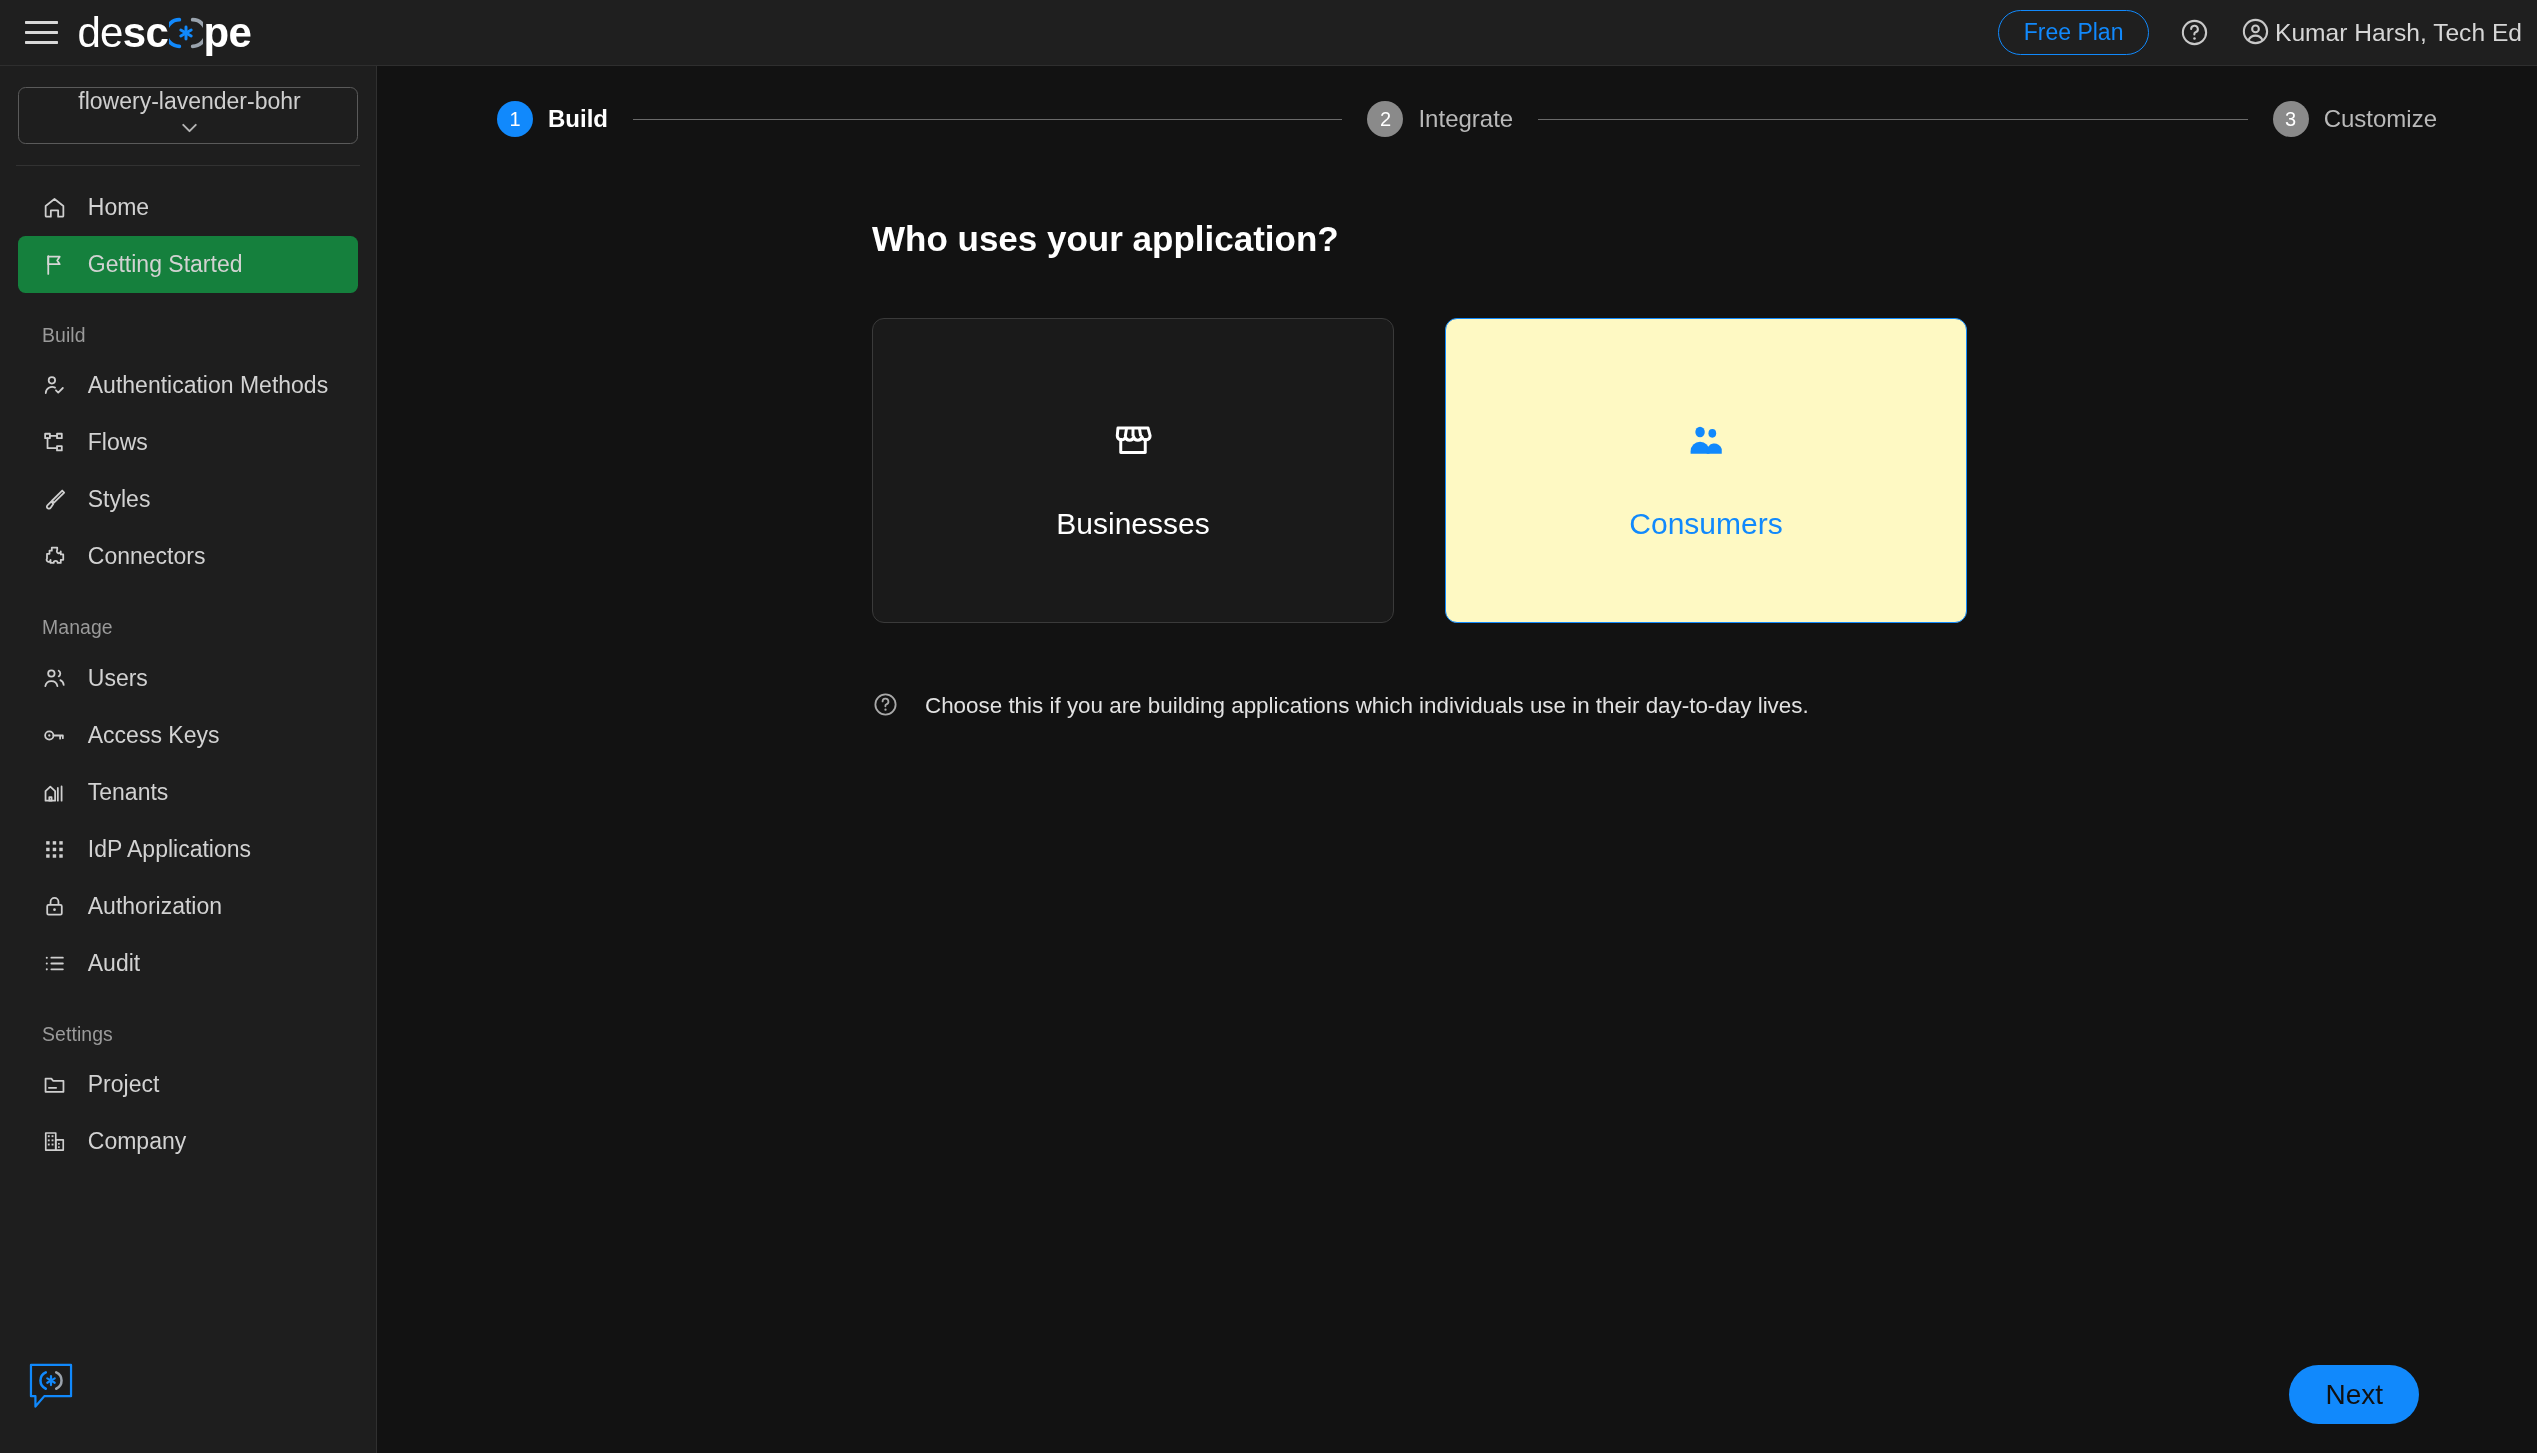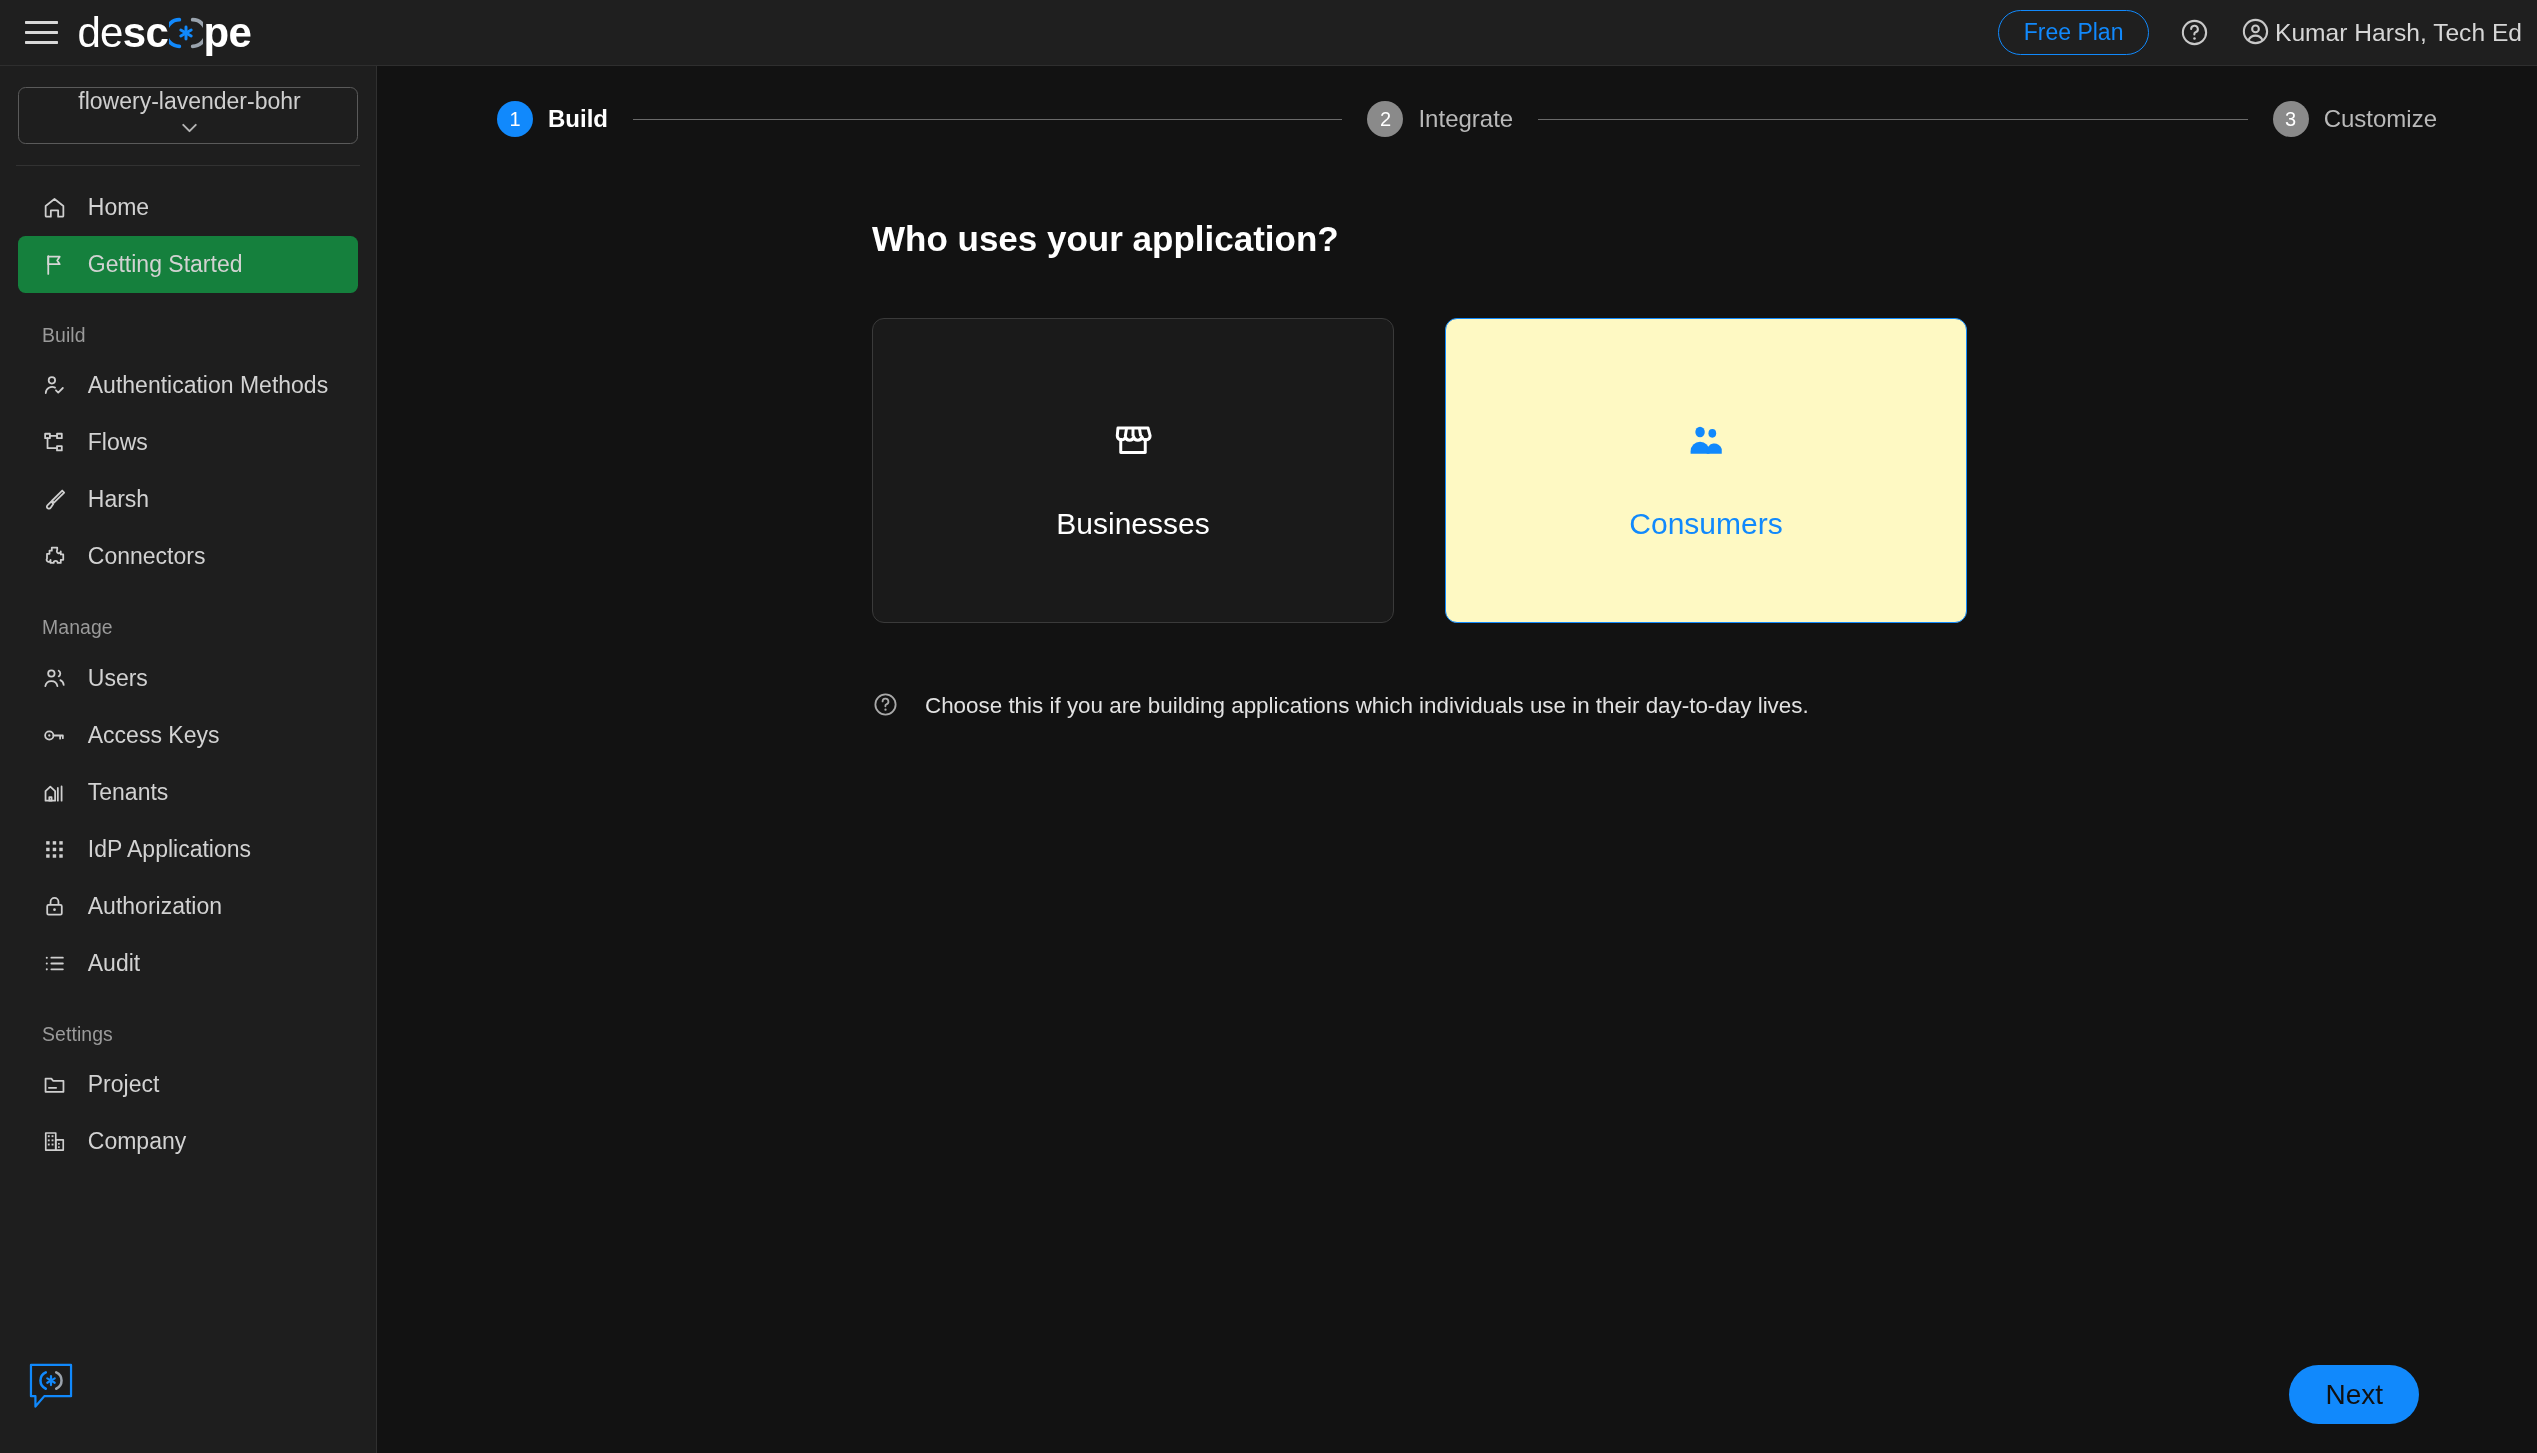"Harsh" span.nav-label { text: Harsh -> Styles }
